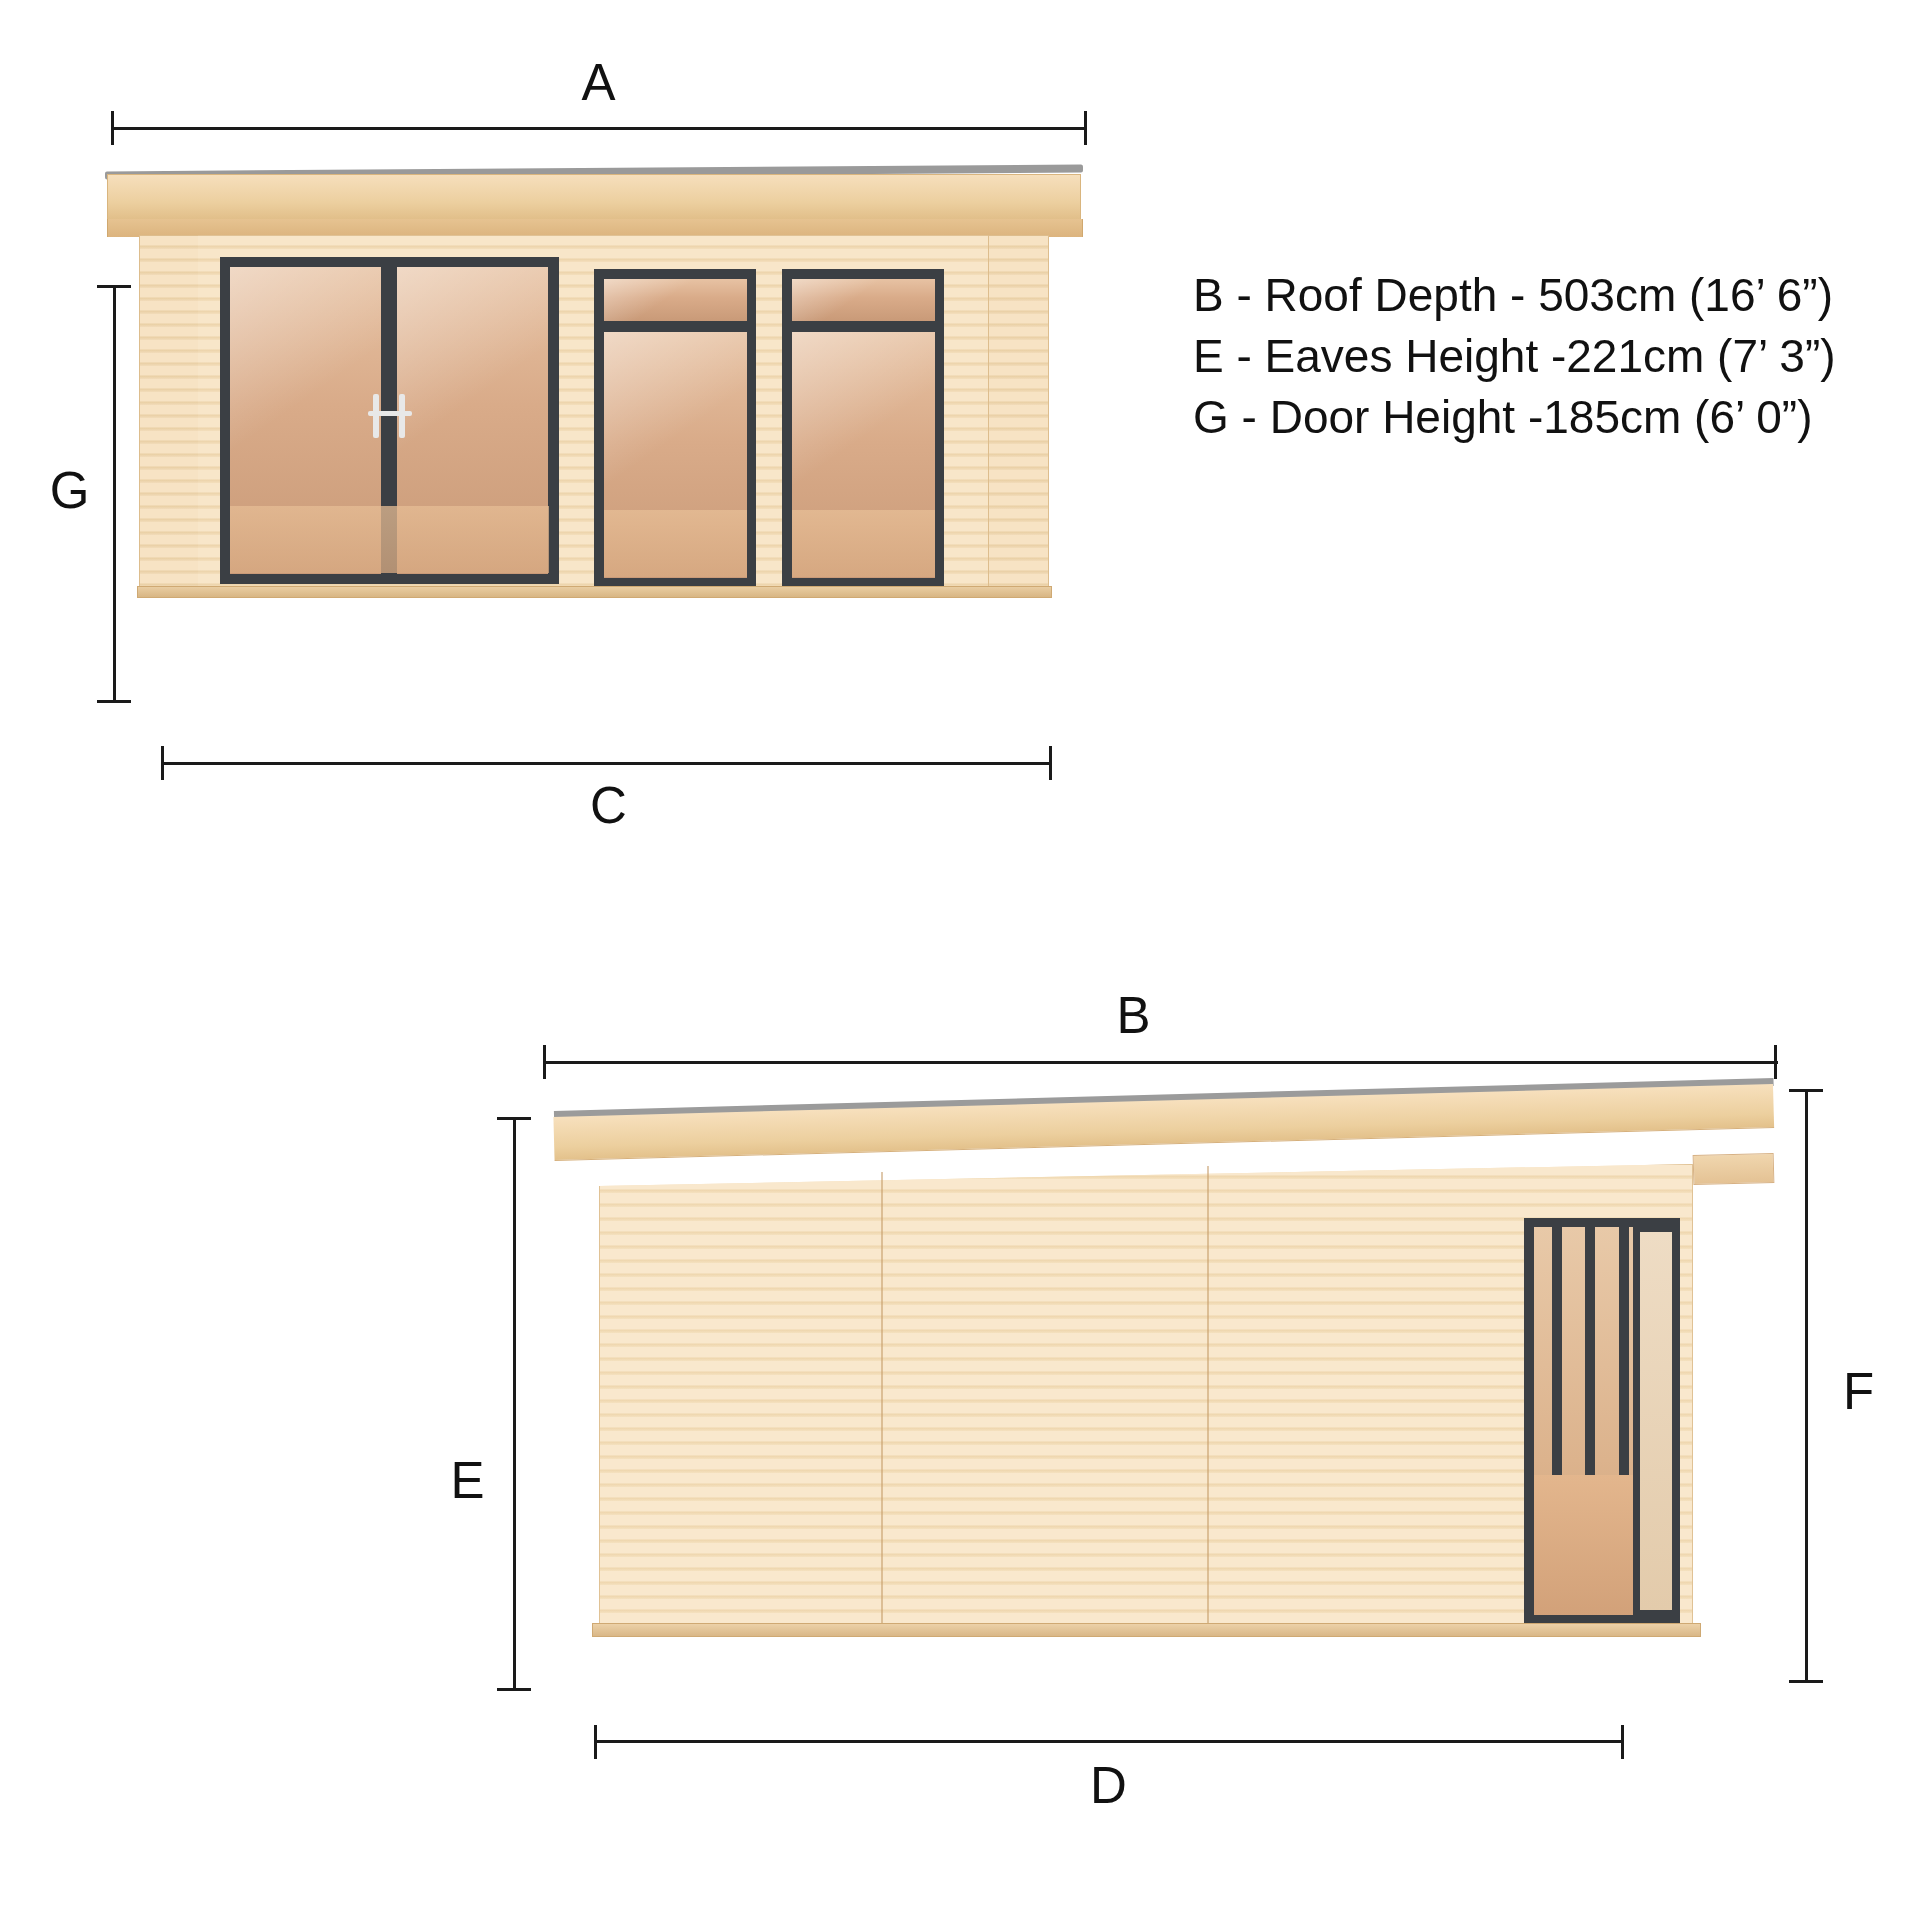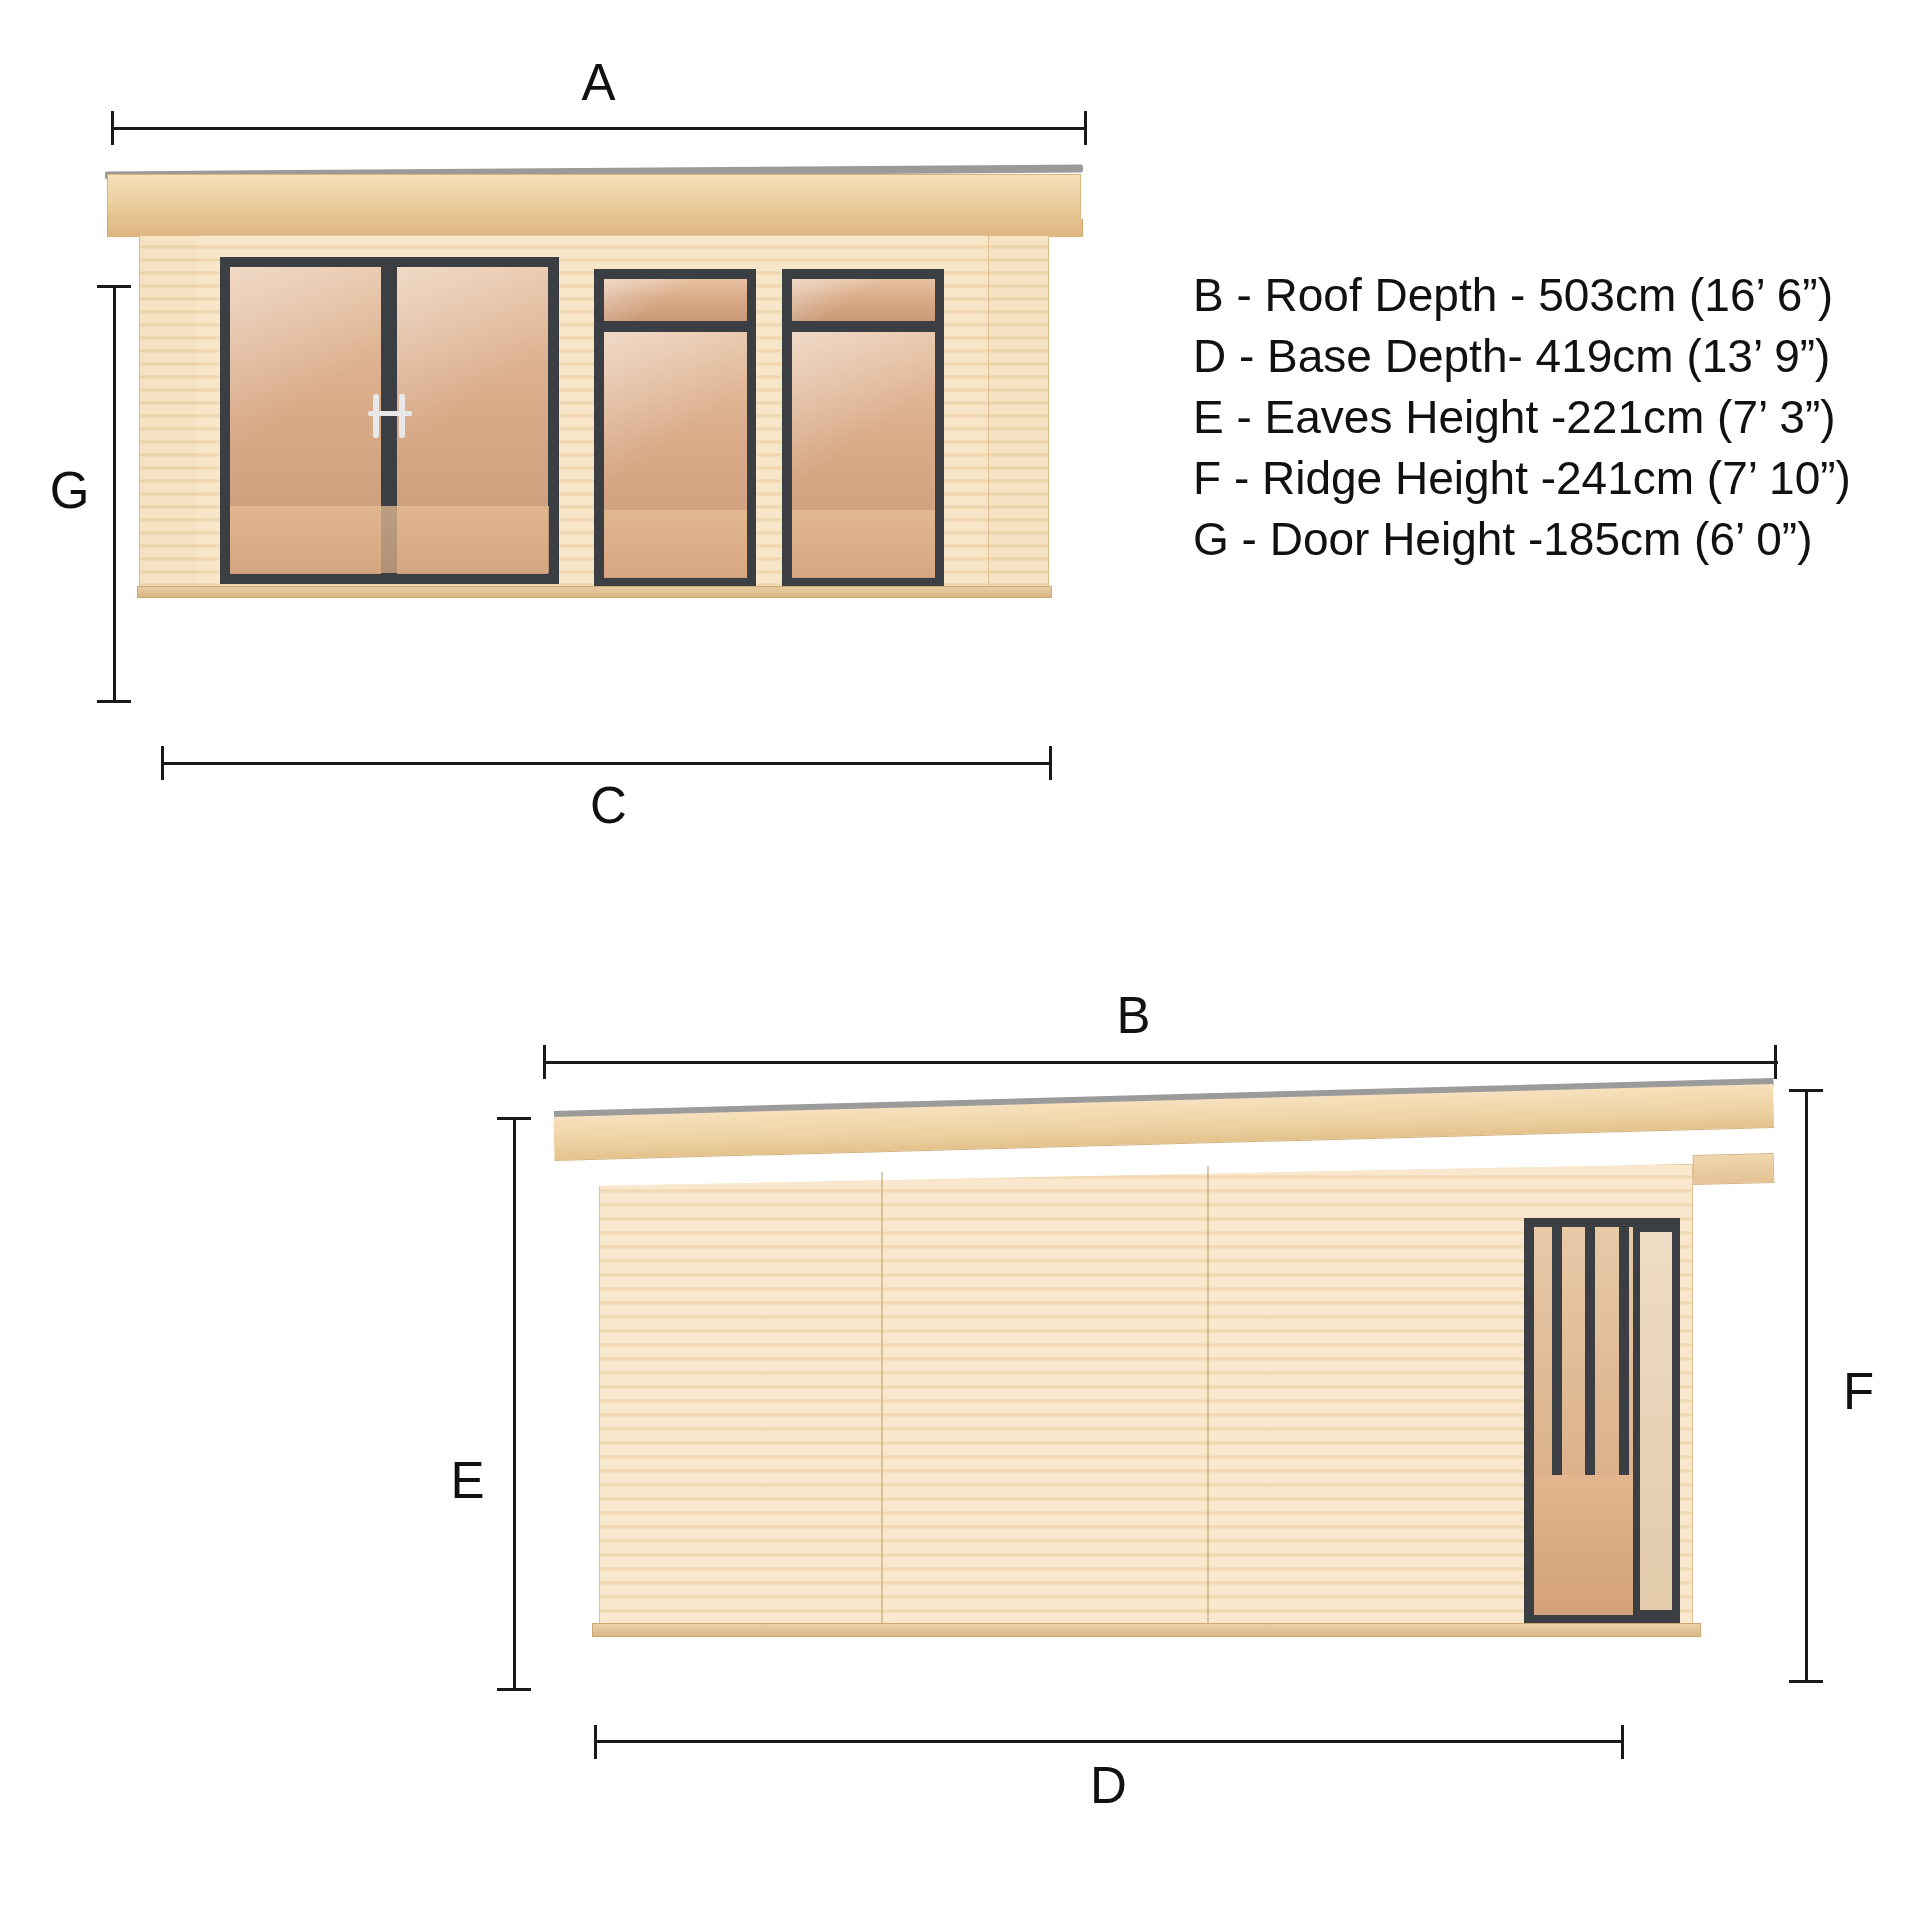"D - Base Depth- 419cm" div.spec-row { html: <div>D - Base Depth- 419cm (13’ 9”)</div> -> none }
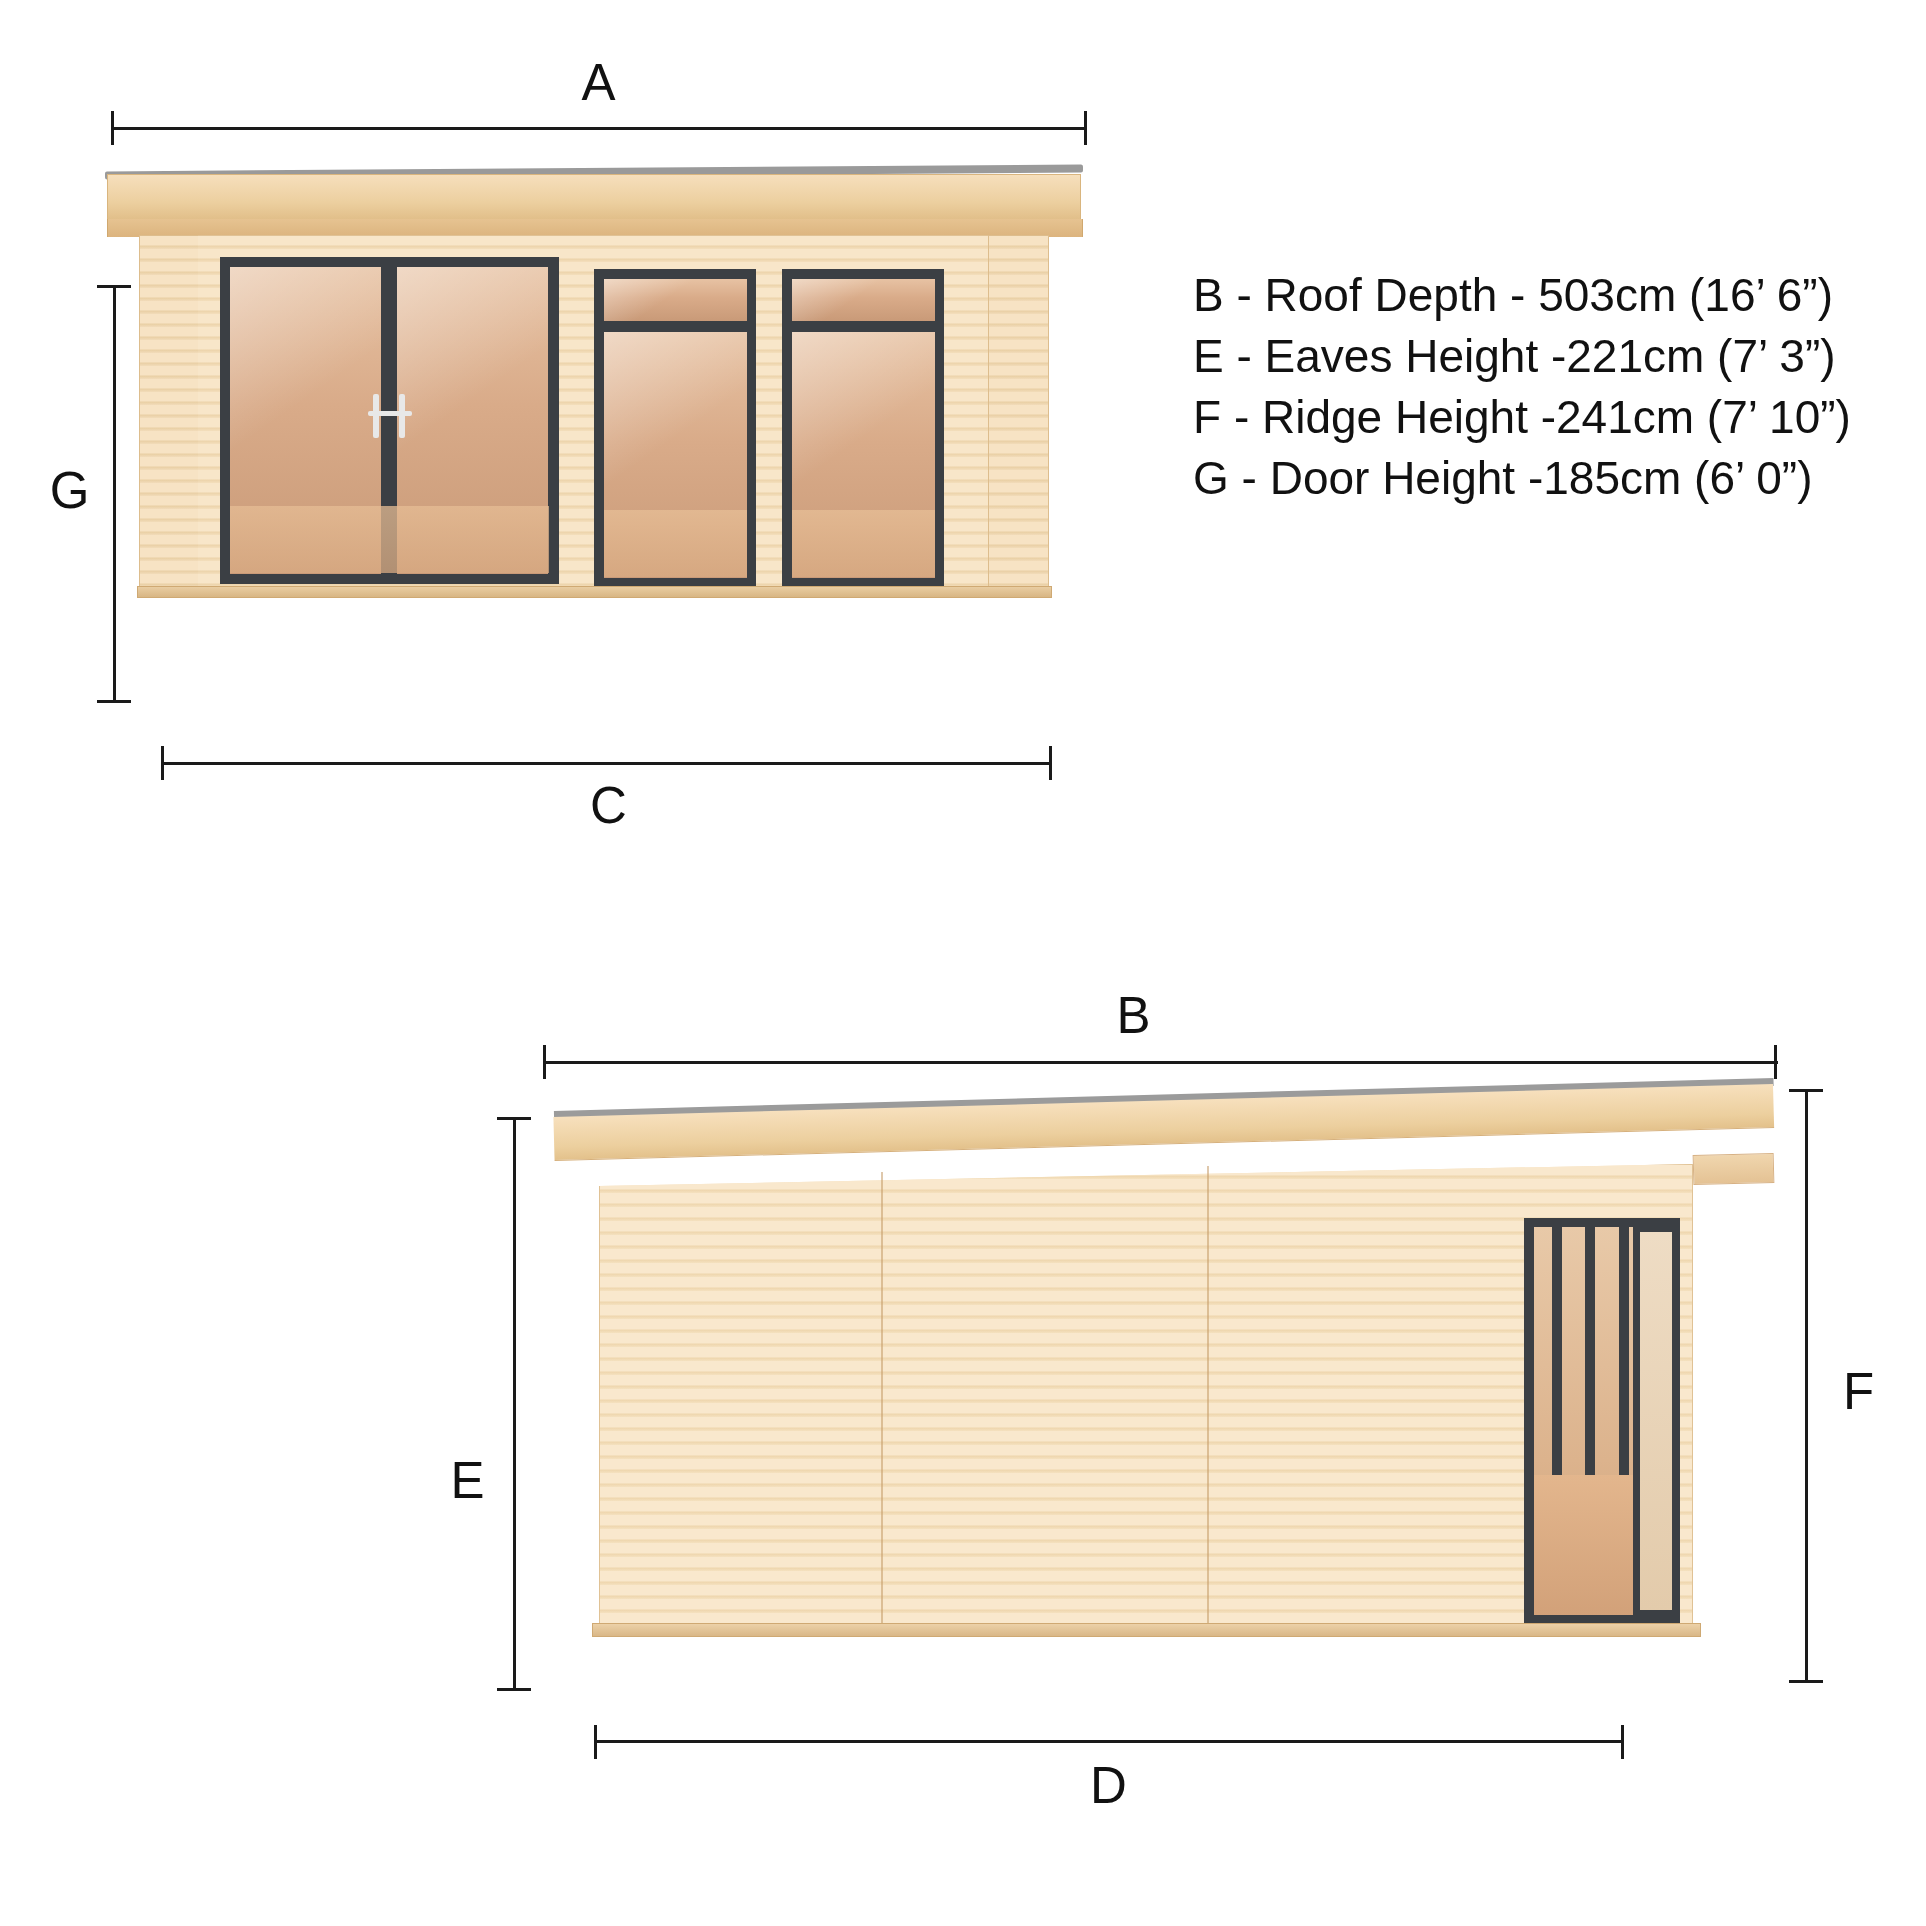"F - Ridge Height -241cm" div.spec-row { html: <div>F - Ridge Height -241cm (7’ 10”)</div> -> none }
